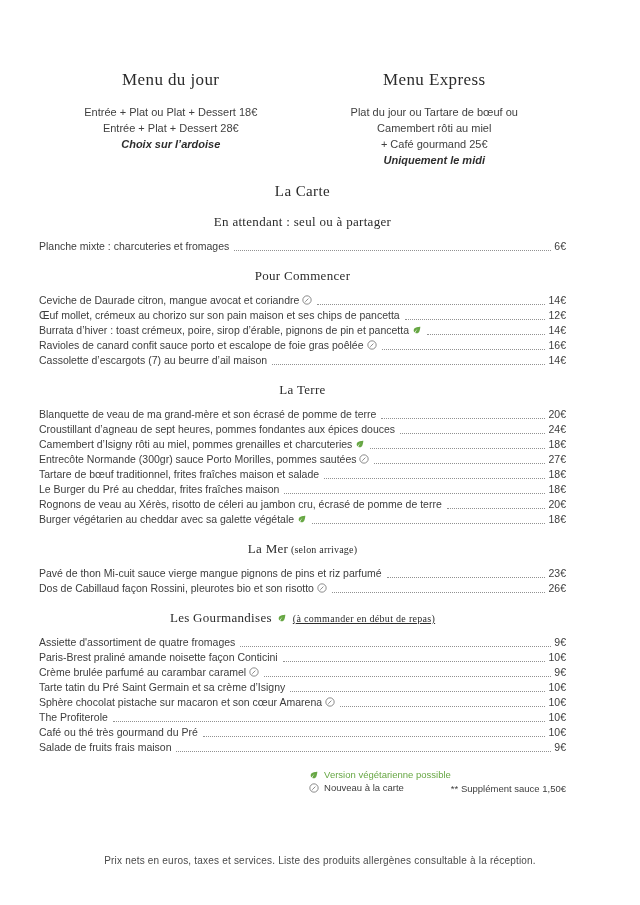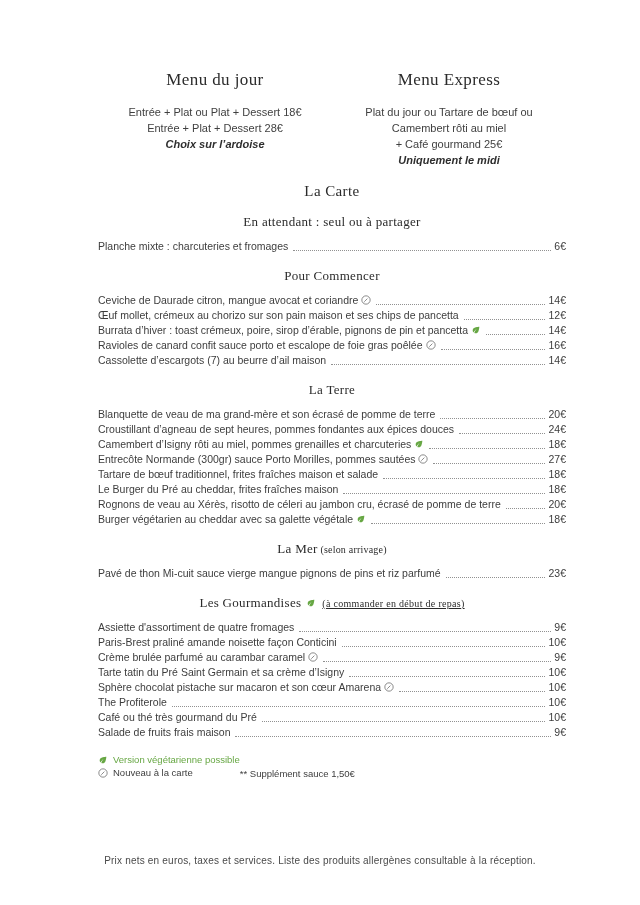"Menu du jour" .page { padding: 70px 74px 0 98px -> 70px 74px 0 39px }
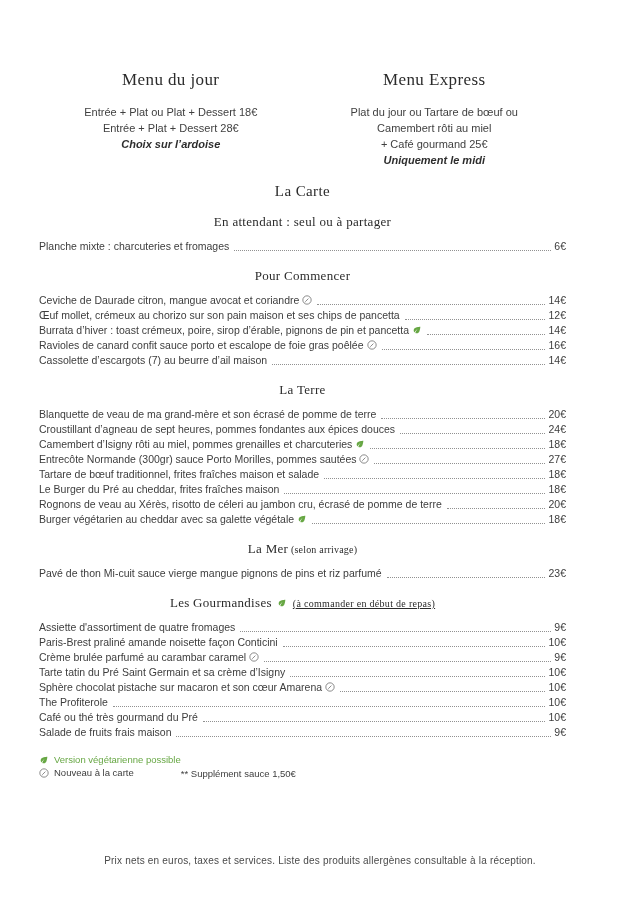"Dos de Cabillaud façon Rossini," div.item { html: none -> <div> <span>Dos de Cabillaud façon Rossini, pleurotes bio et son risotto<span><svg> <circle></circle> <path></path> <path></path> <path></path> </svg></span></span> <span></span> <span>26€</span> </div> }
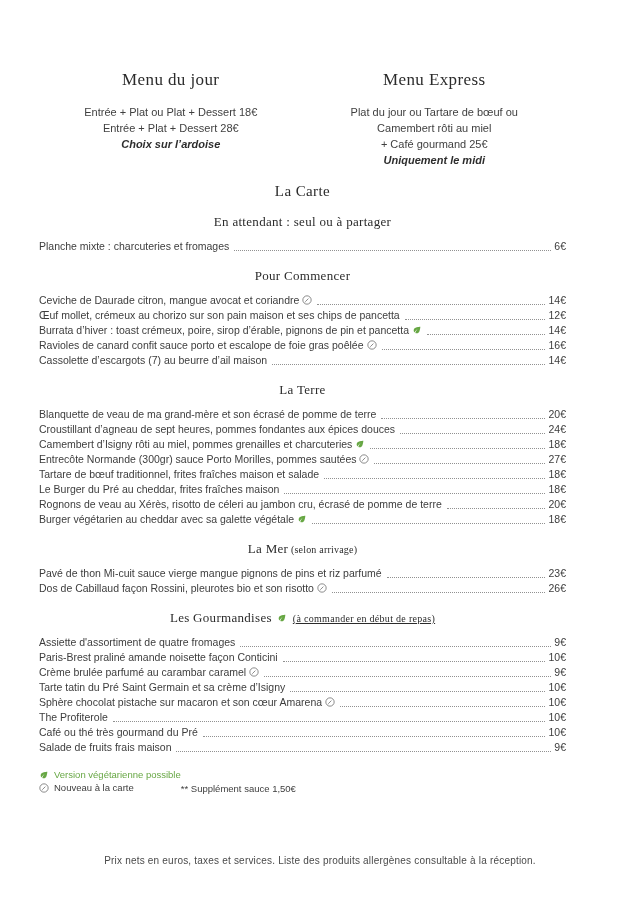"Version végétarienne possible" .legend-band { justify-content: flex-start -> flex-end }
